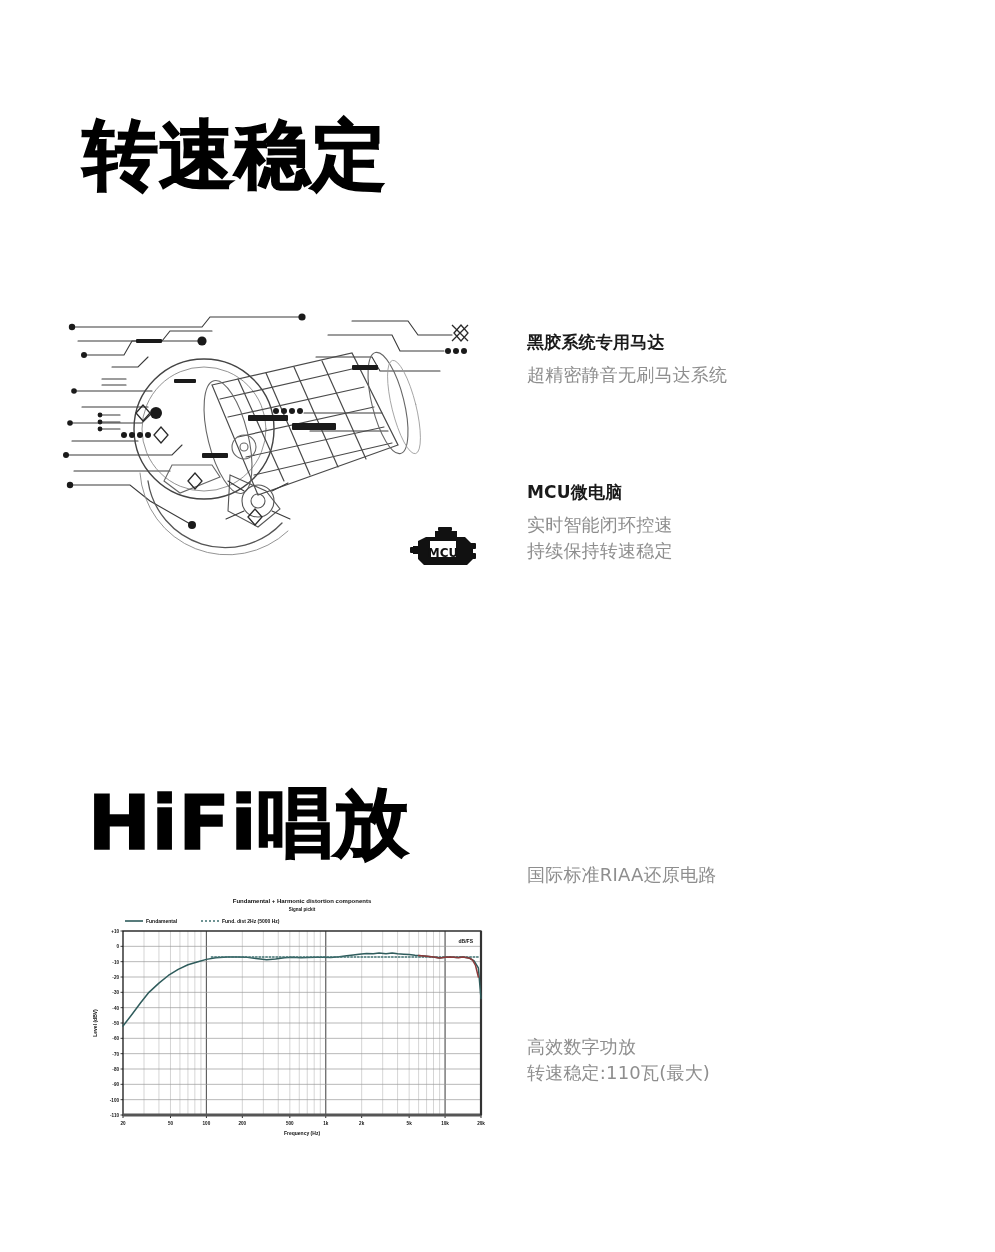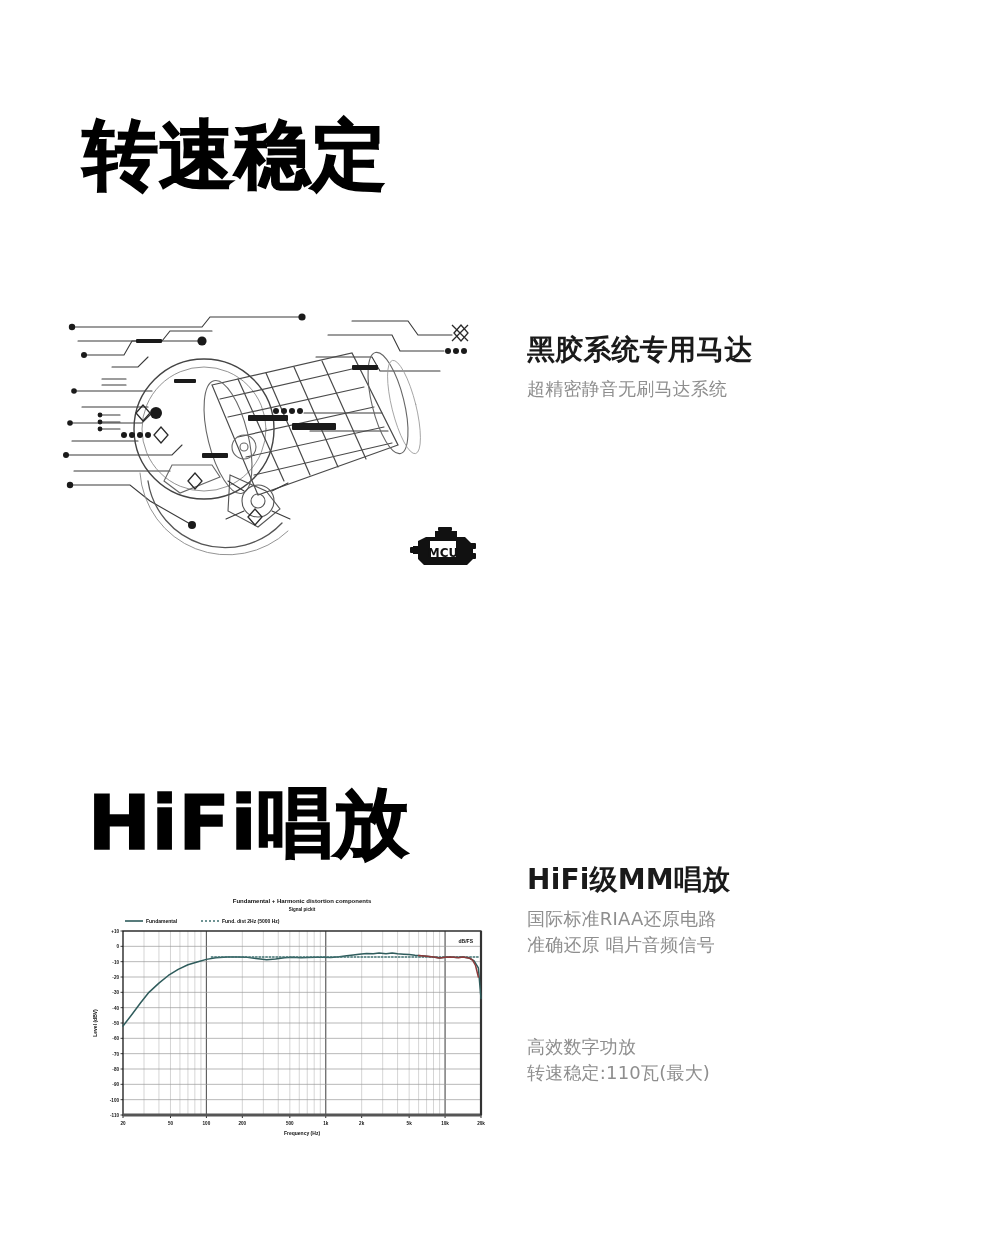"黑胶系统专用马达" .feature-title { font-size: 28px -> 17px }
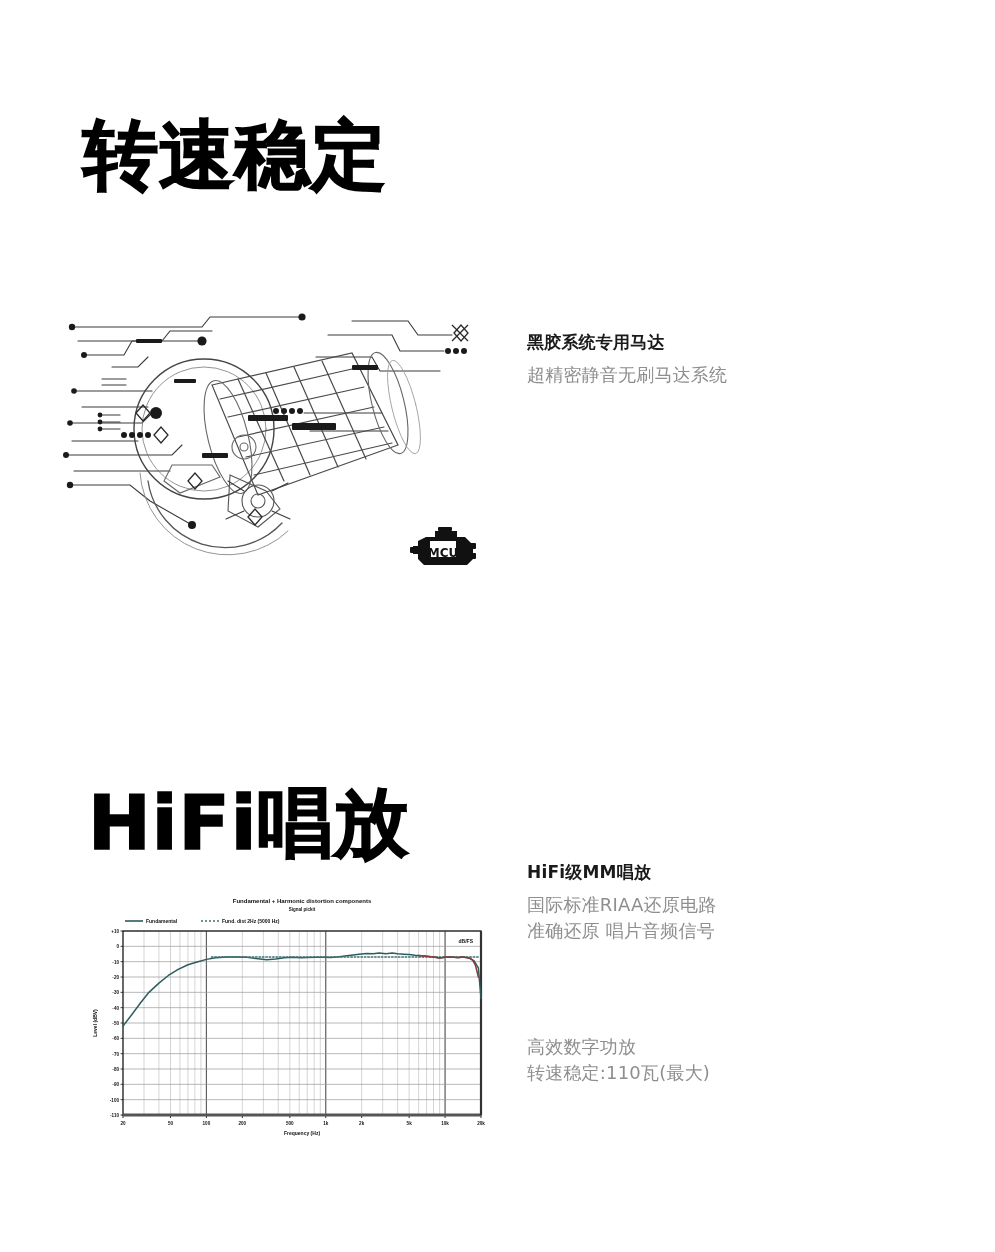"MCU微电脑" div.feature { html: none -> <div> <div>MCU微电脑</div> <div>实时智能闭环控速</div> <div>持续保持转速稳定</div> </div> }
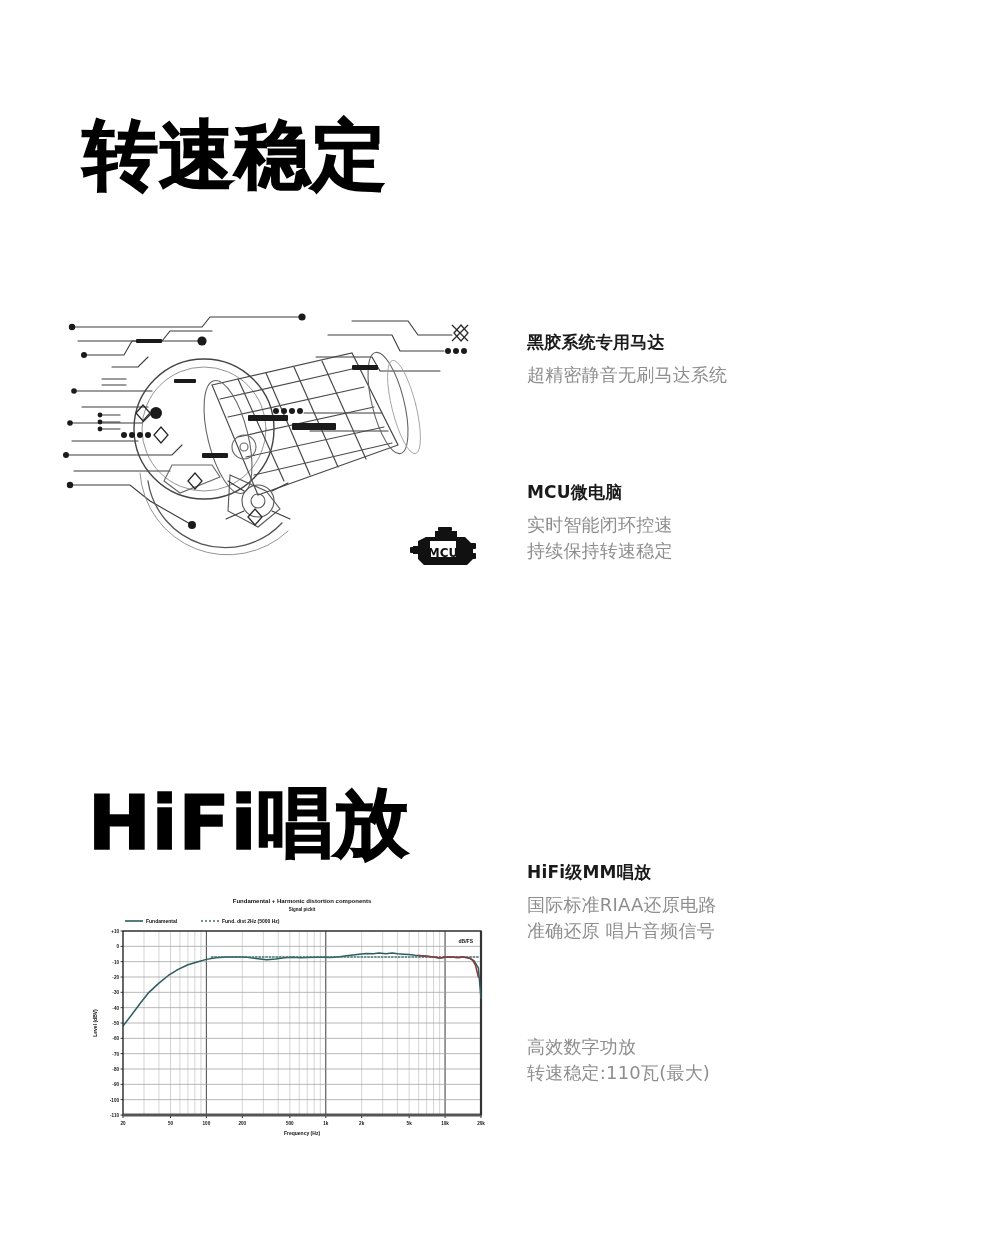"HiFi级MM唱放" div.feature-title { html: <div>HiFi级MM唱放</div> -> none }
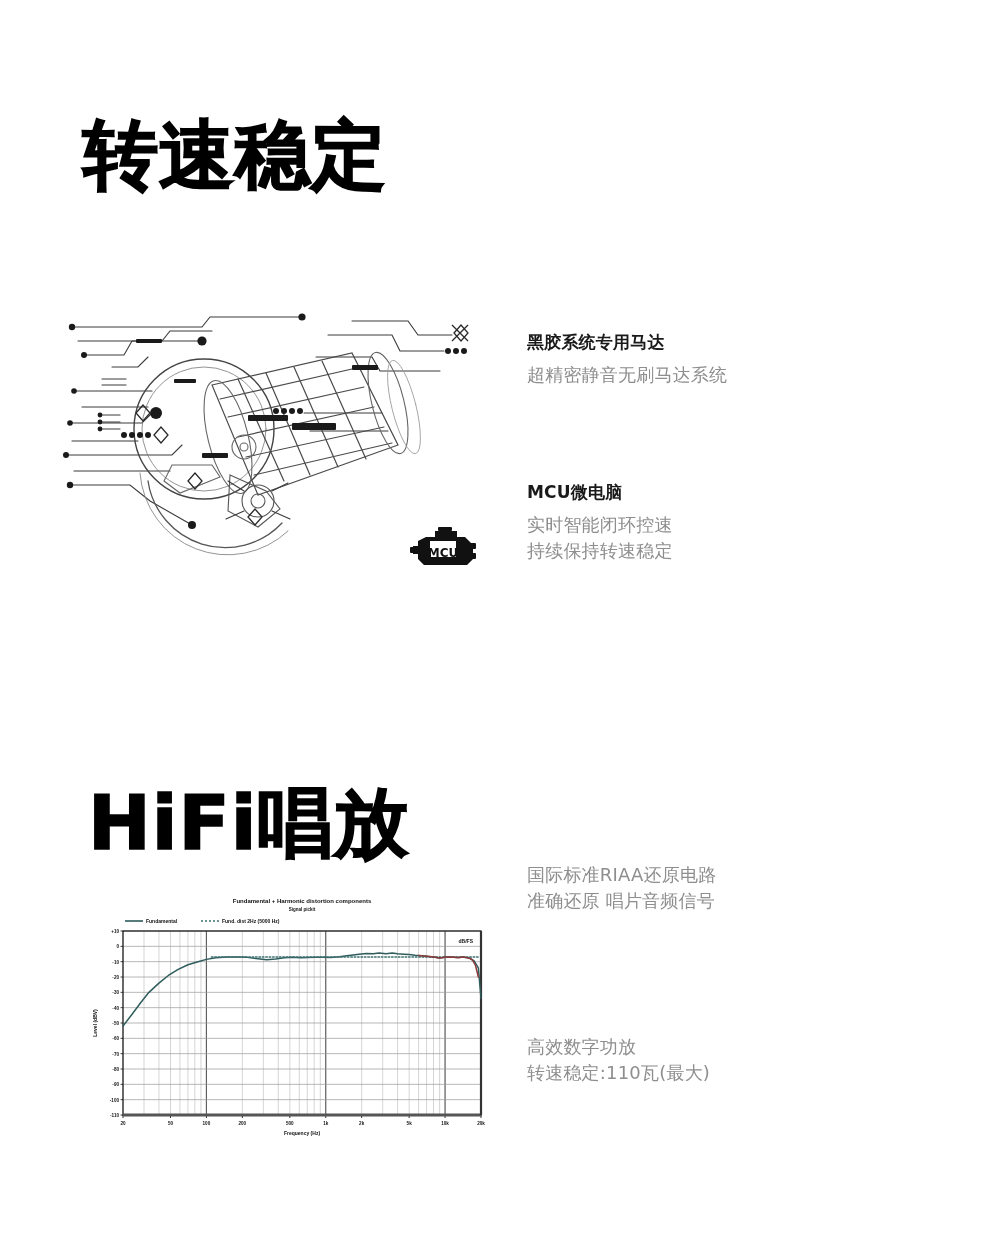"准确还原 唱片音频信号" div.feature-line { html: <div>准确还原 唱片音频信号</div> -> none }
